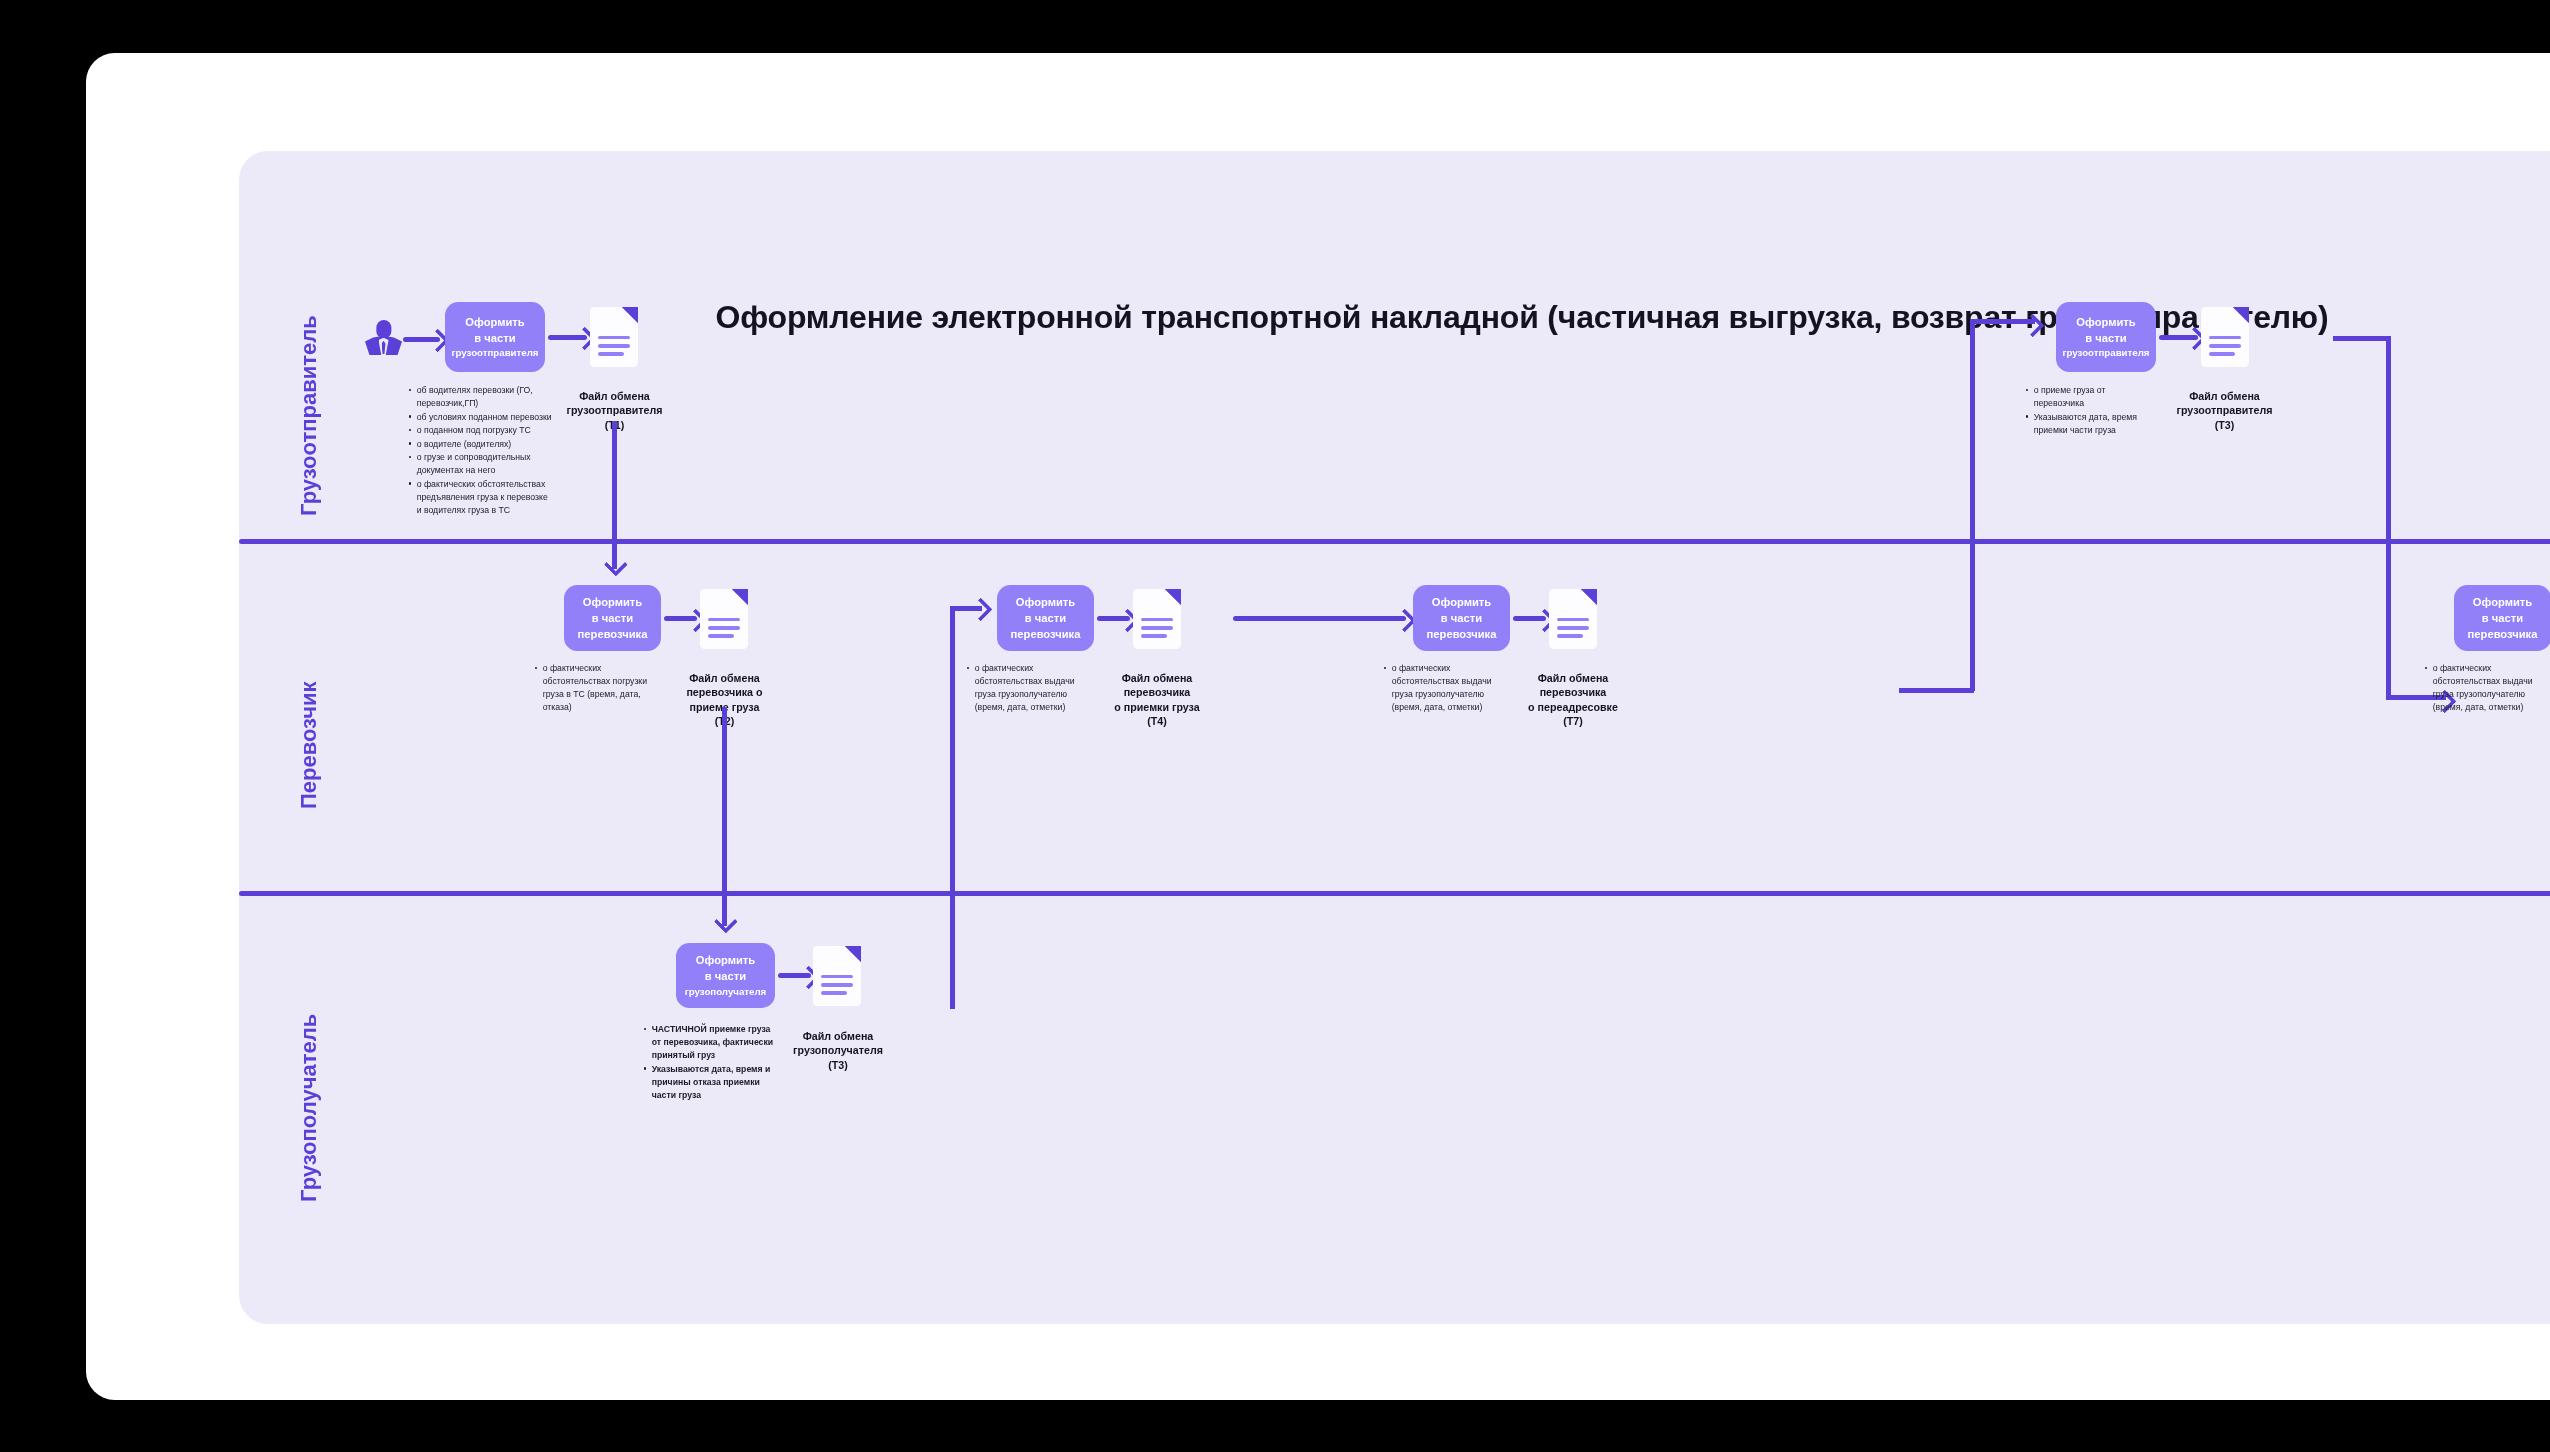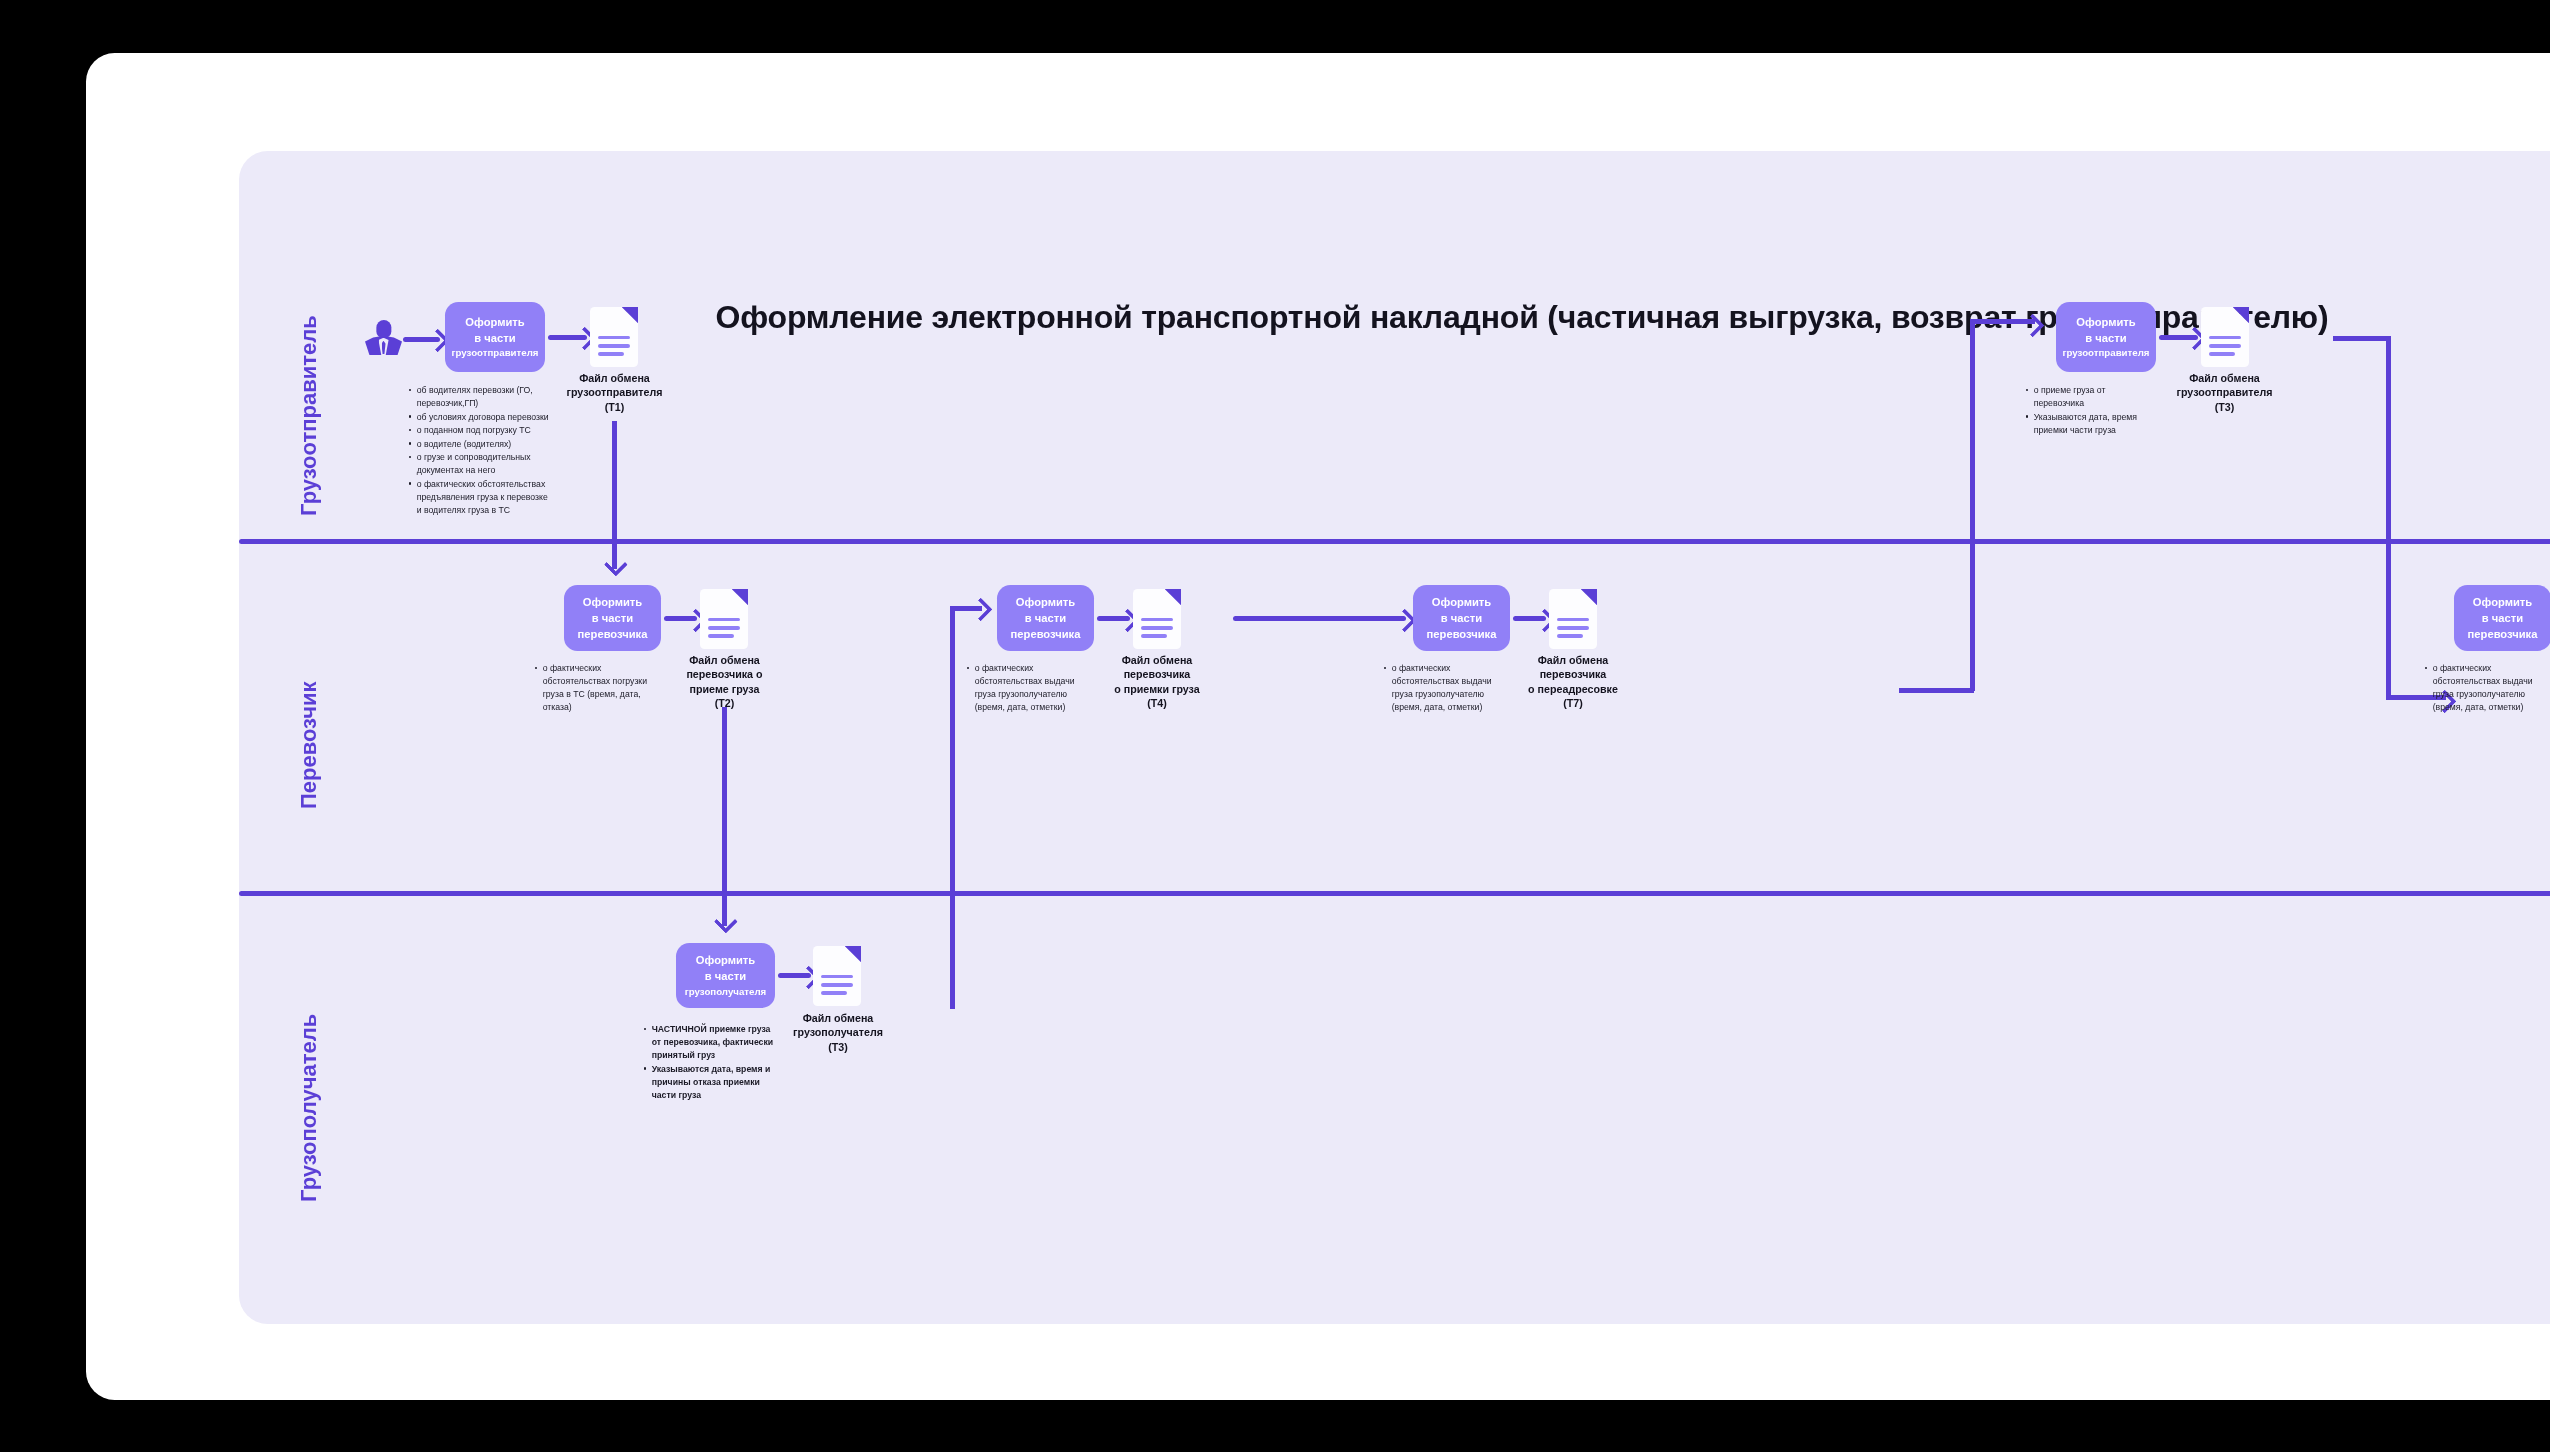"Файл обмена" .doc-cap { margin-top: none -> 18px }
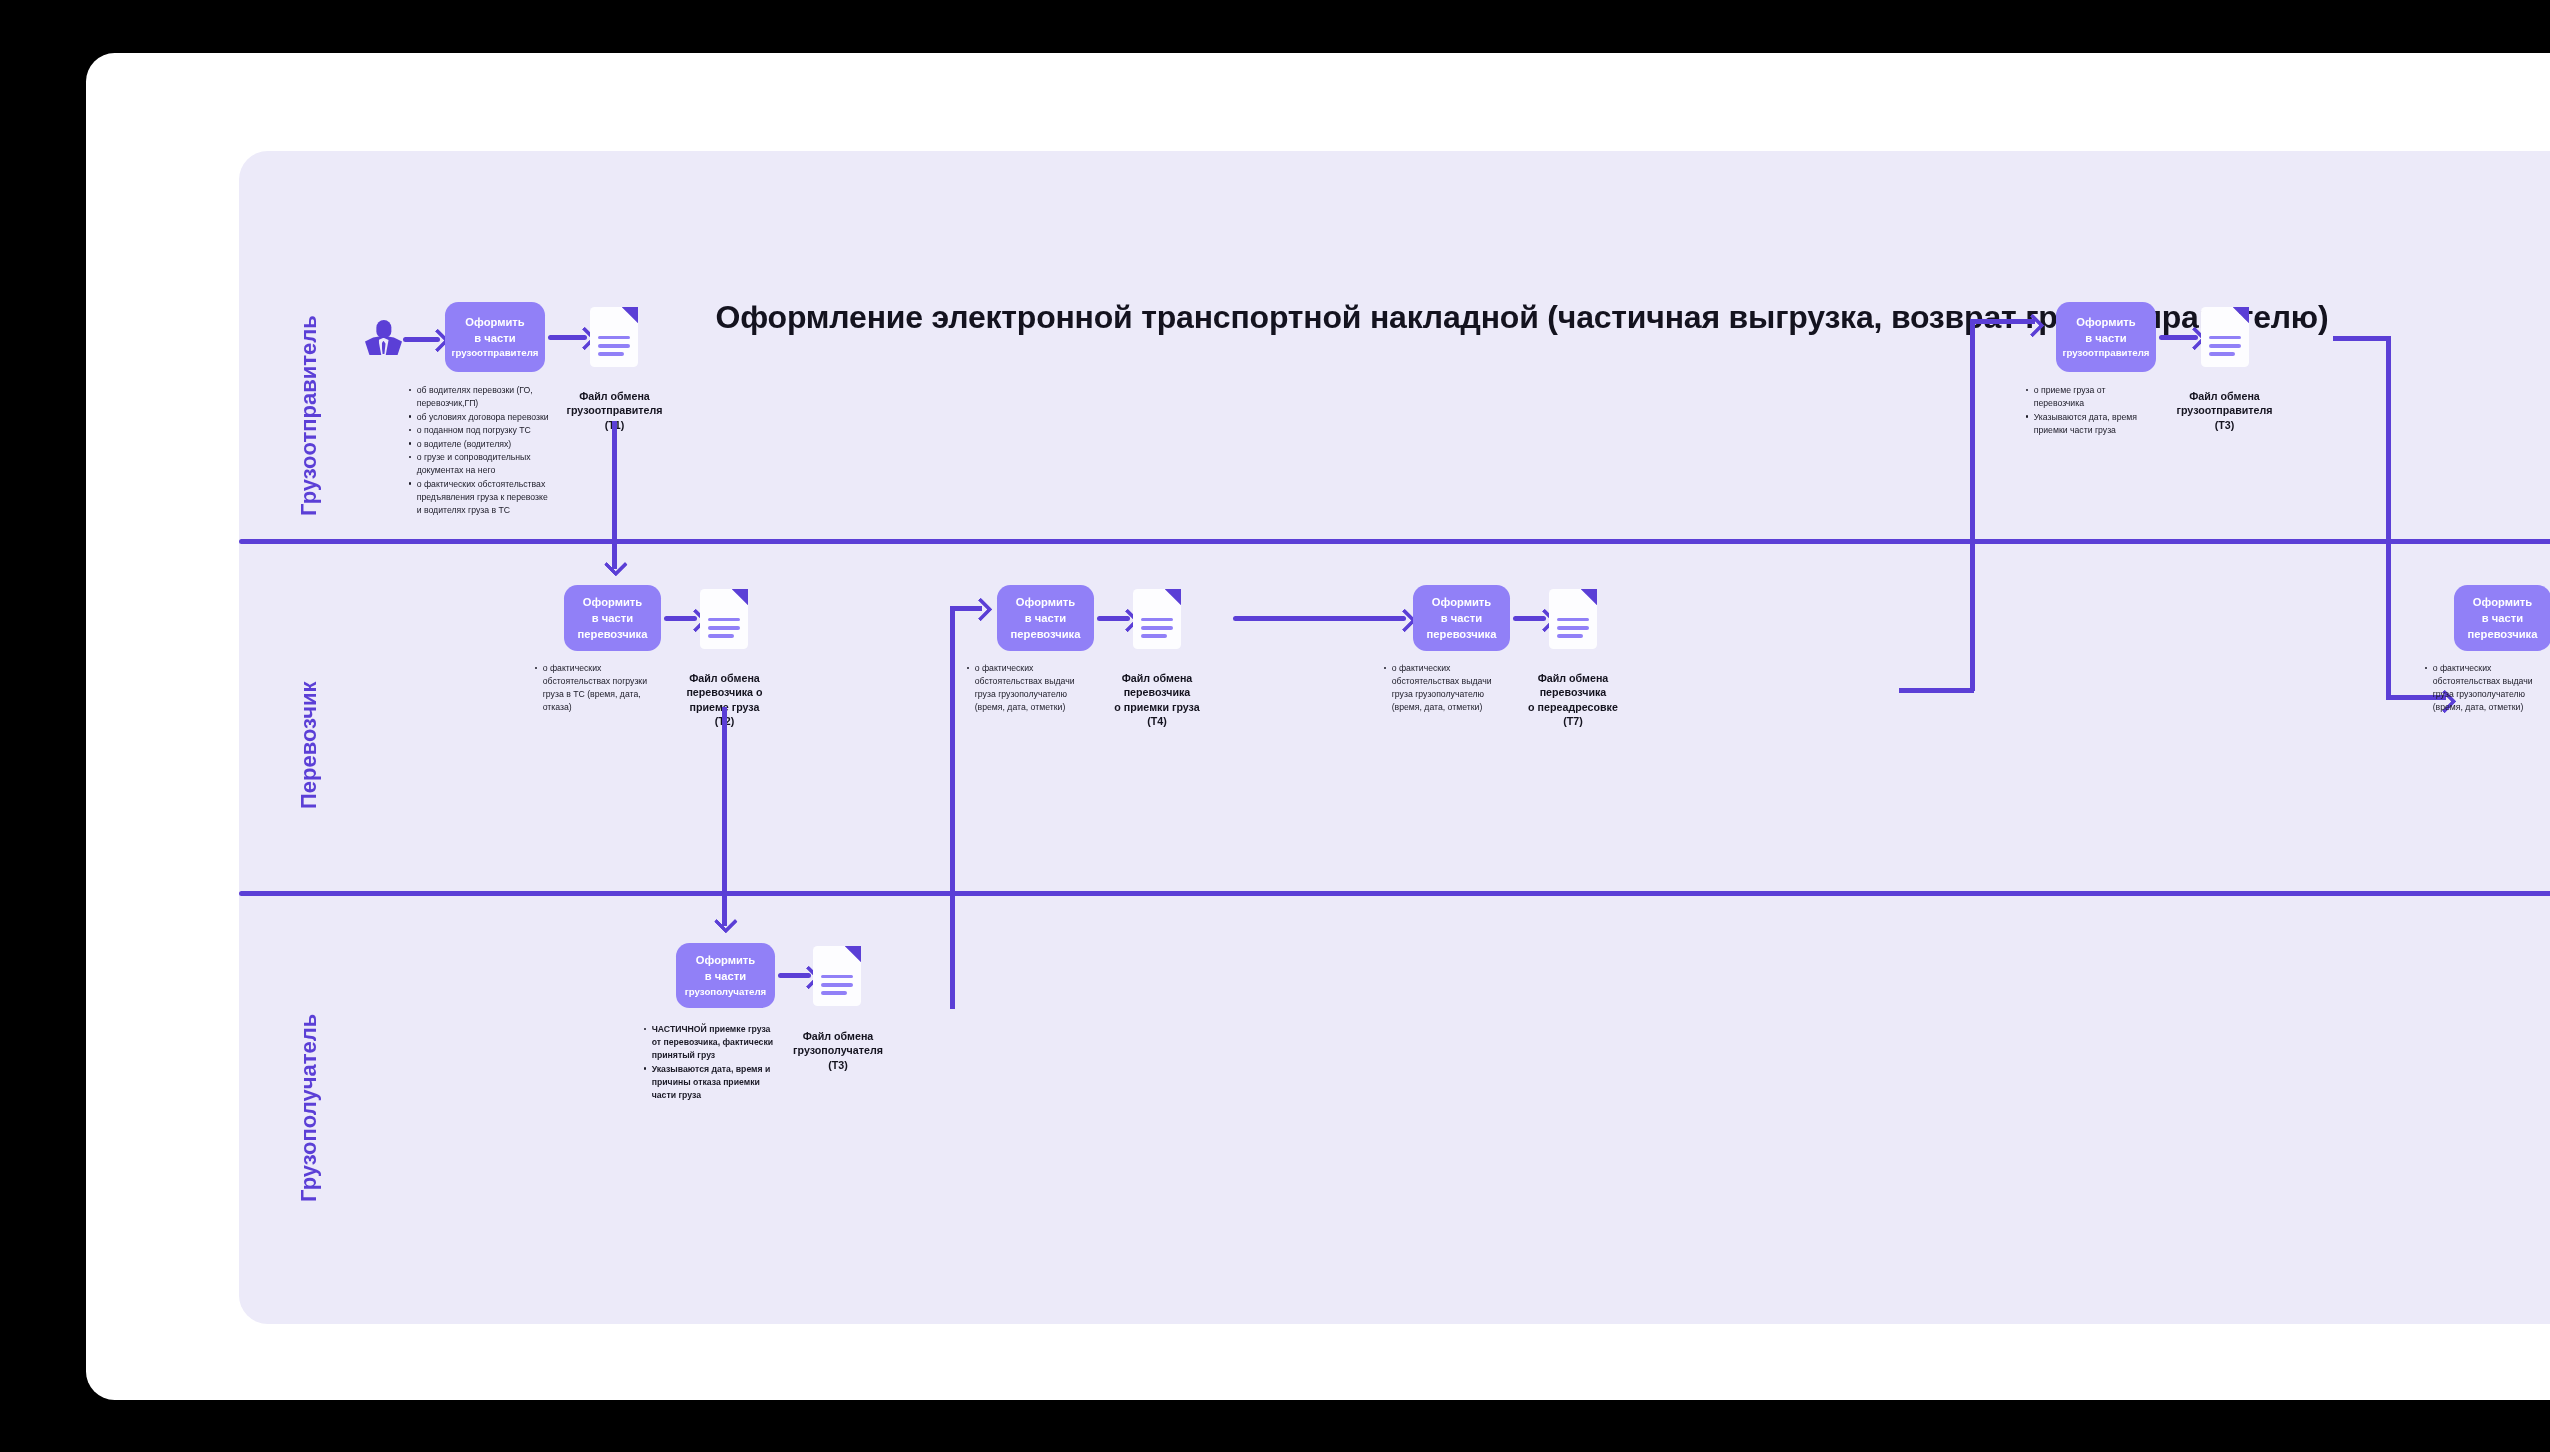"об условиях договора перевозки" li { text: договора -> поданном }
